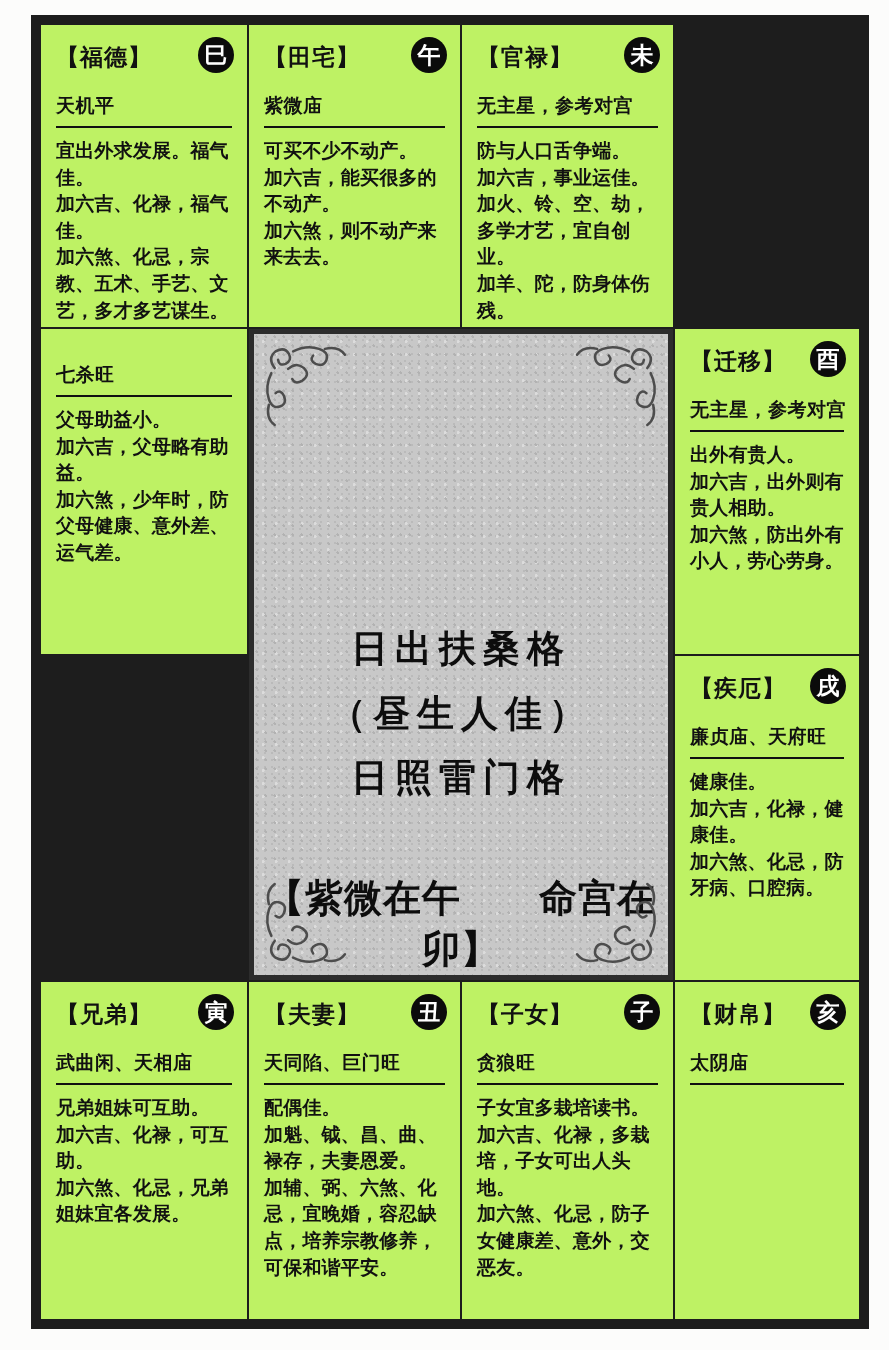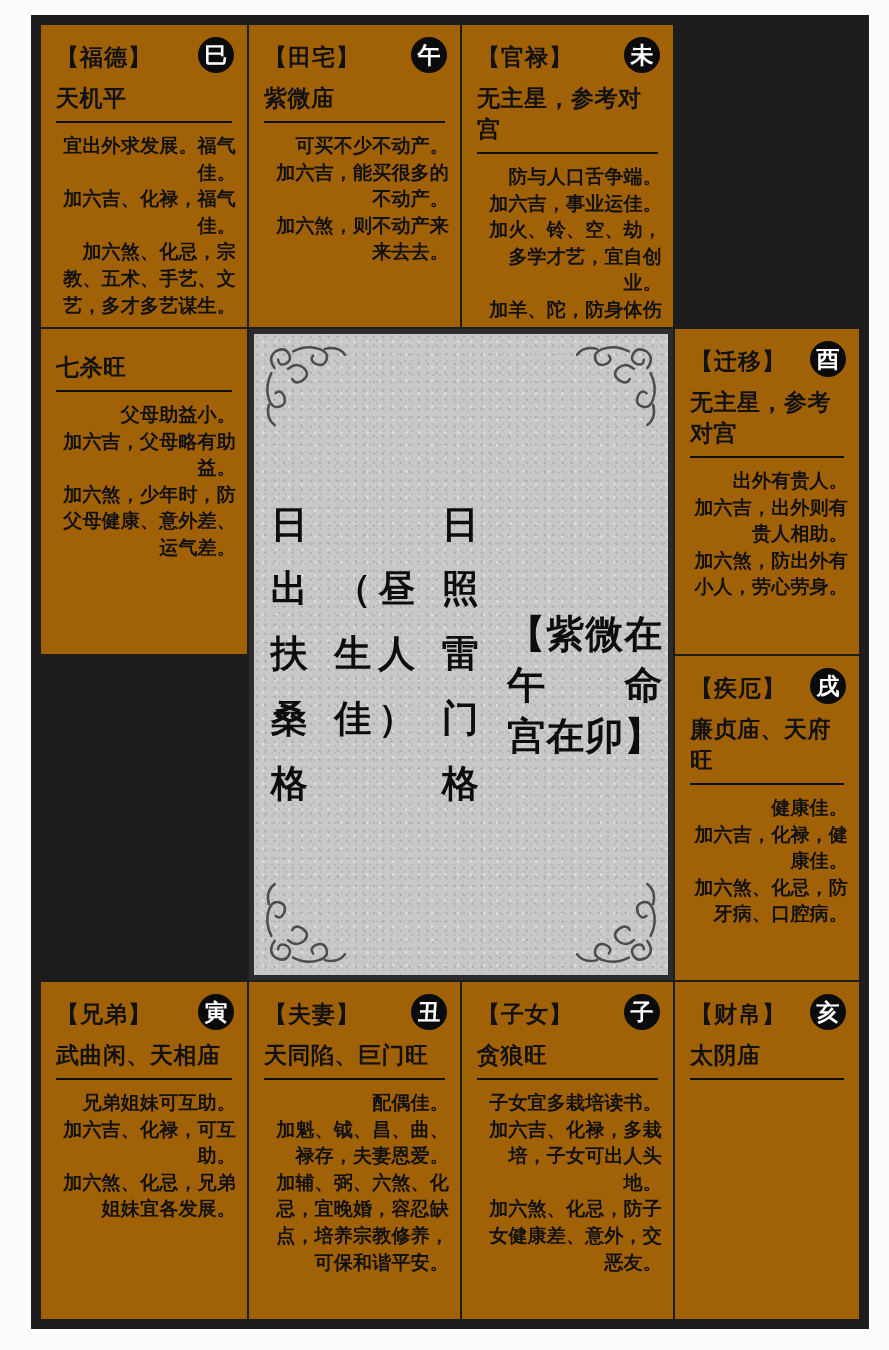"【福德】" .cell { background: #a16207 -> #bef264 }
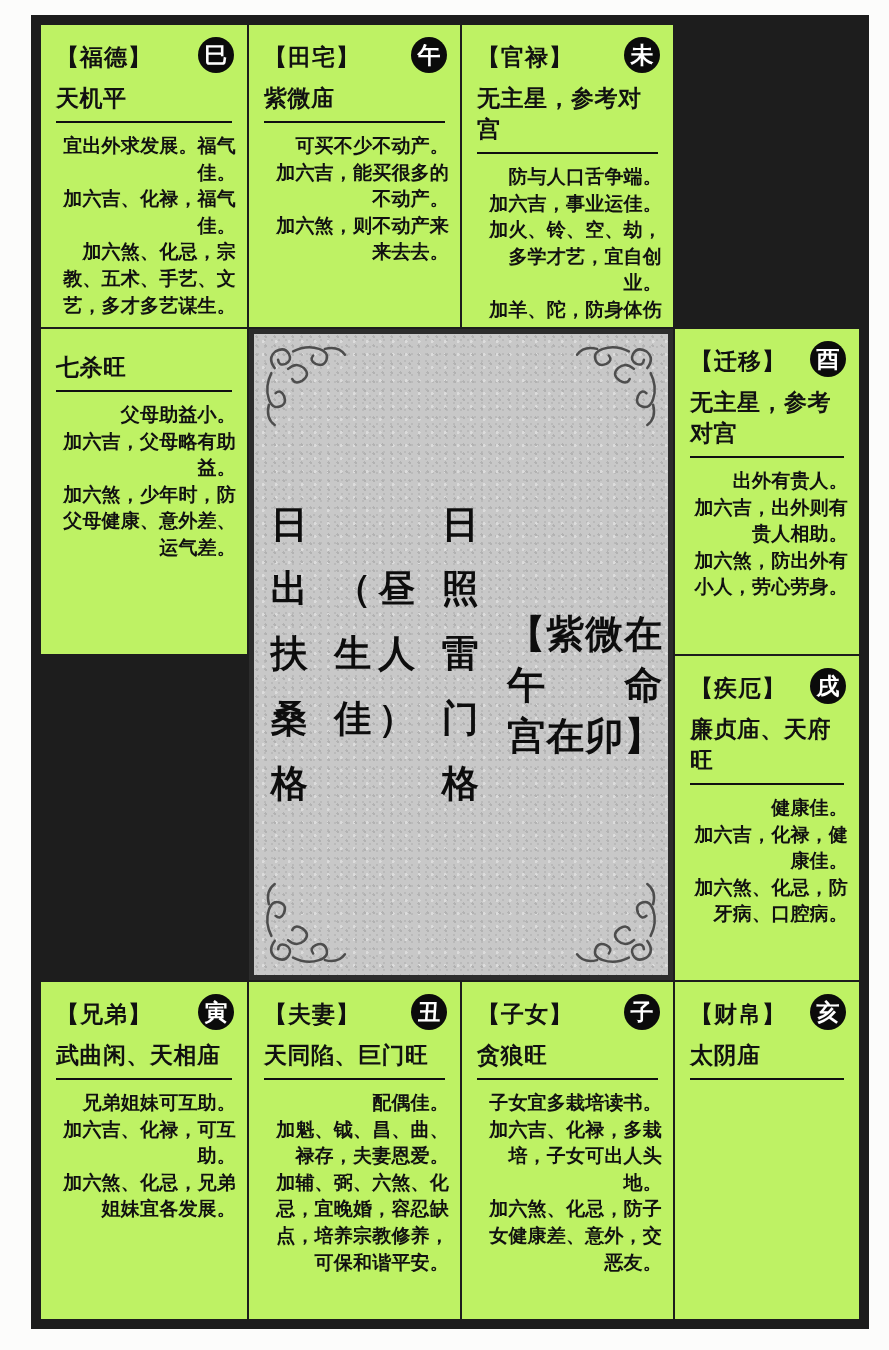"天机平" .stars { font-size: 23px -> 19px; margin-top: 10px -> 20px }
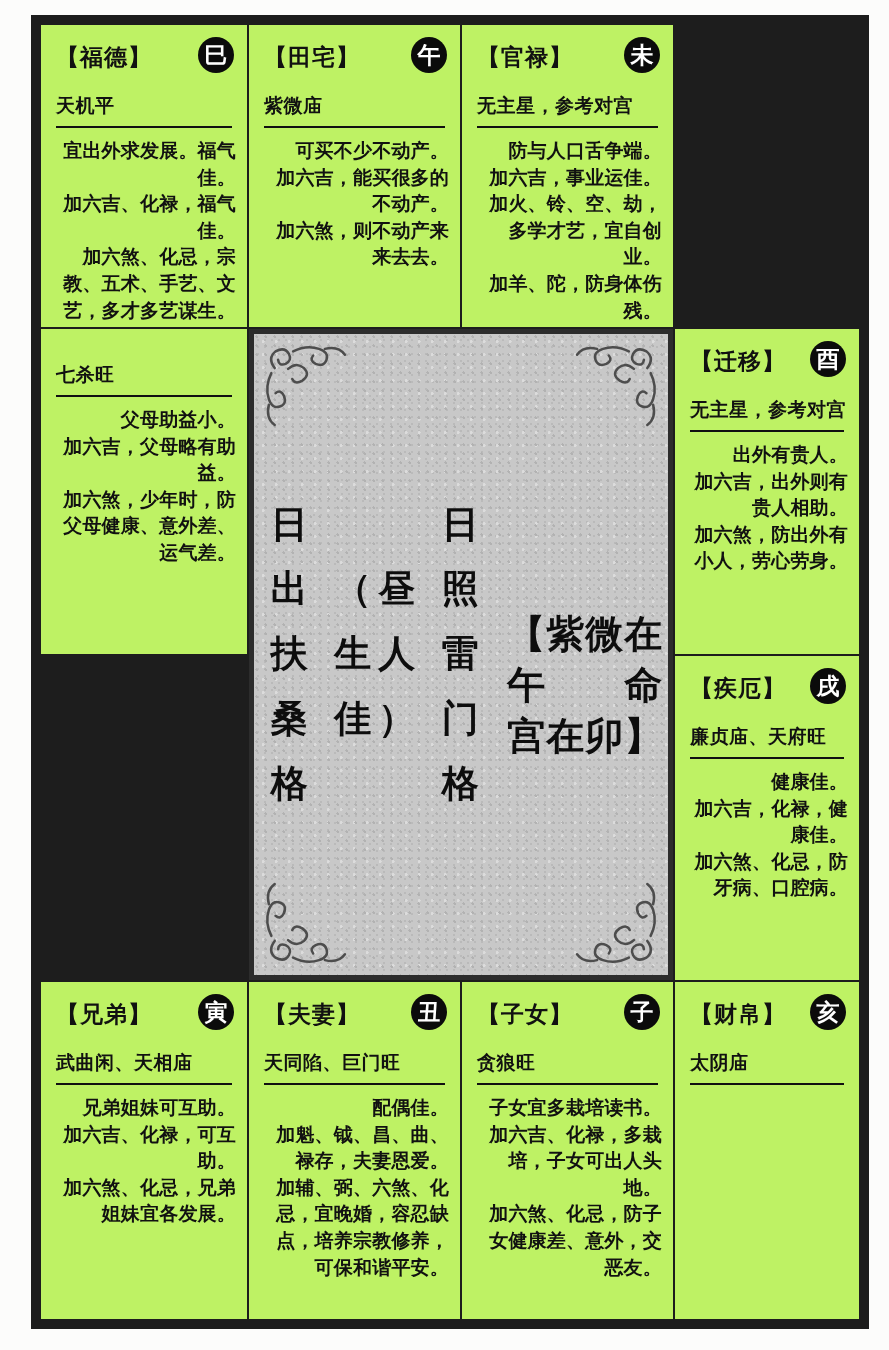"宜出外求发展。福气佳。" .body-text { text-align: right -> none }
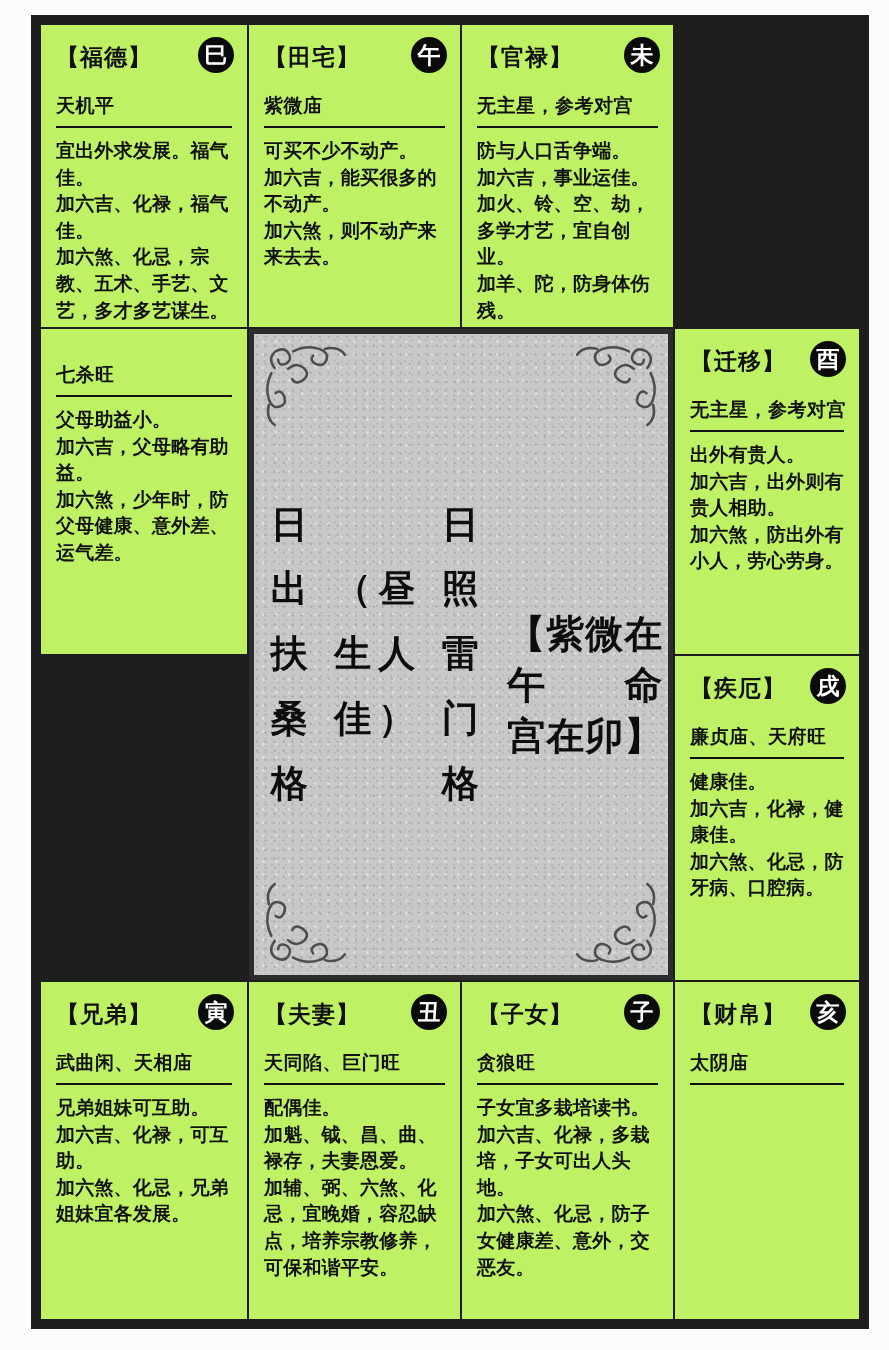"日出扶桑格" .center-panel { flex-direction: row -> column; justify-content: space-between -> flex-end }
